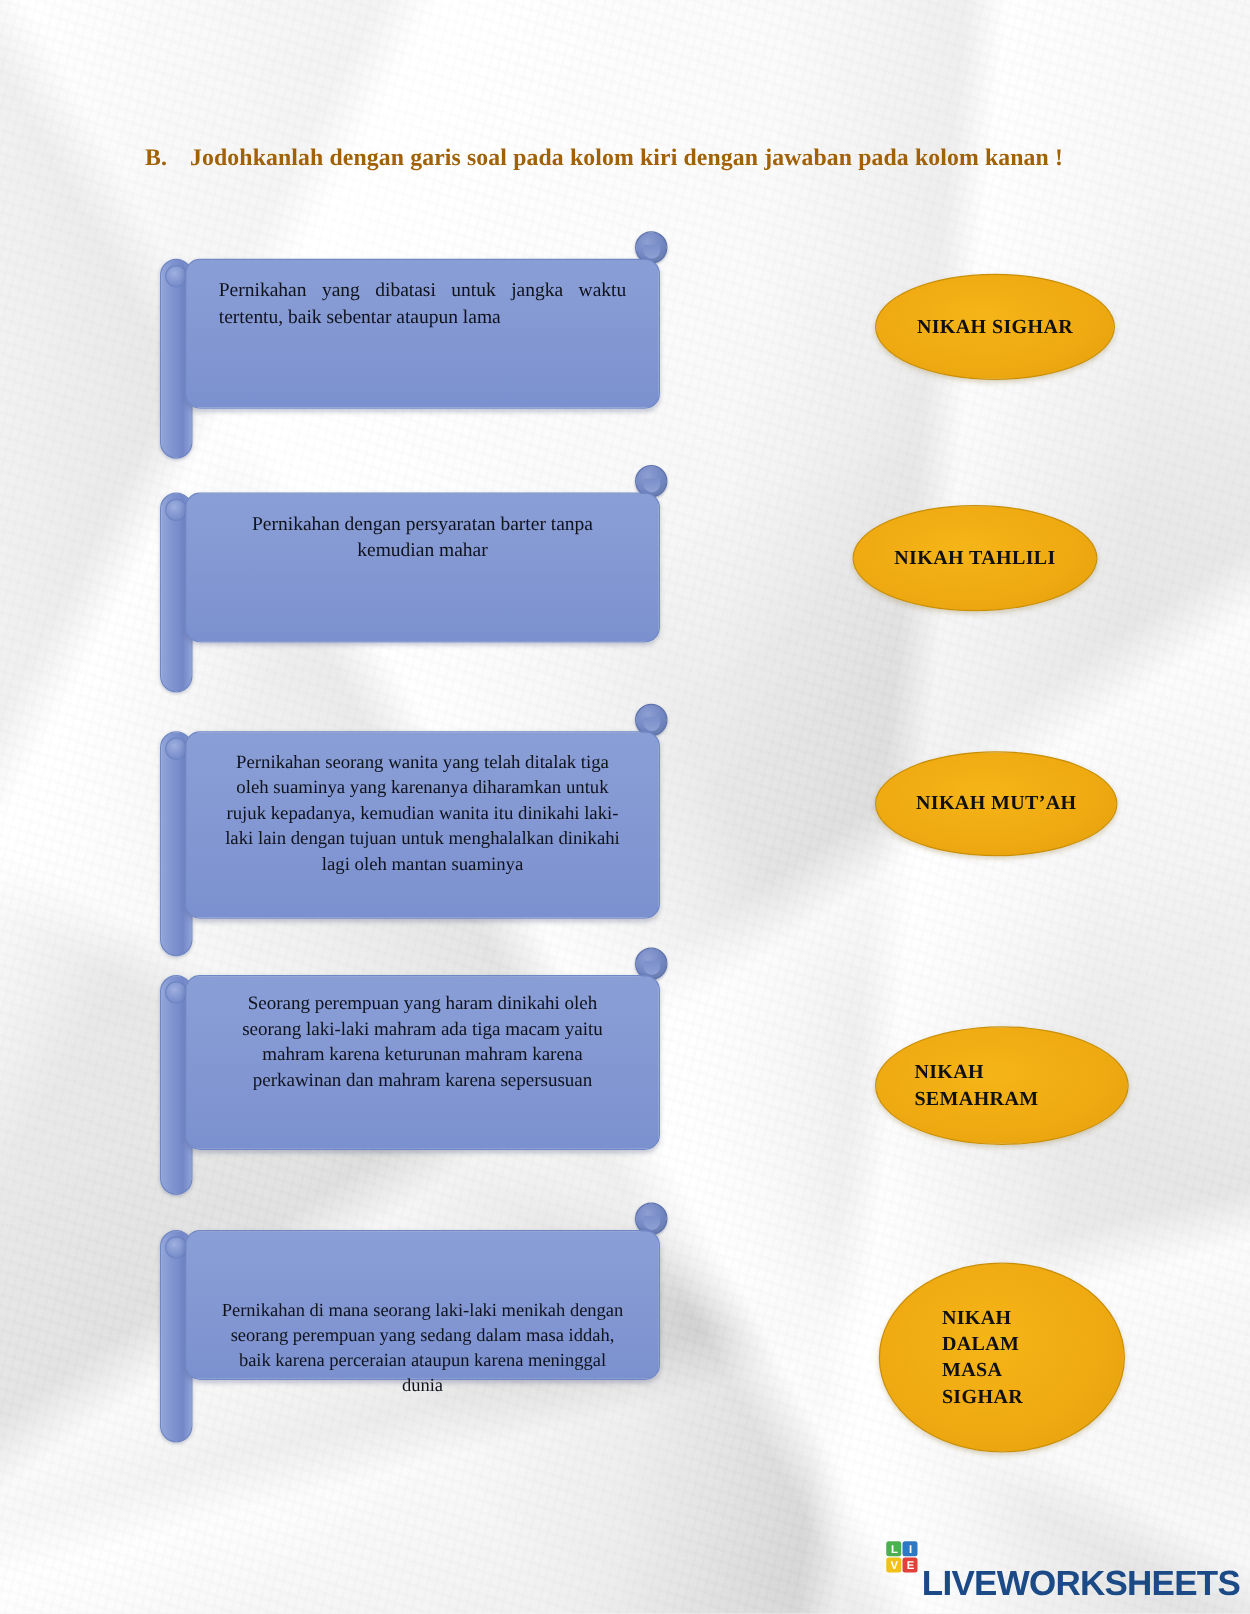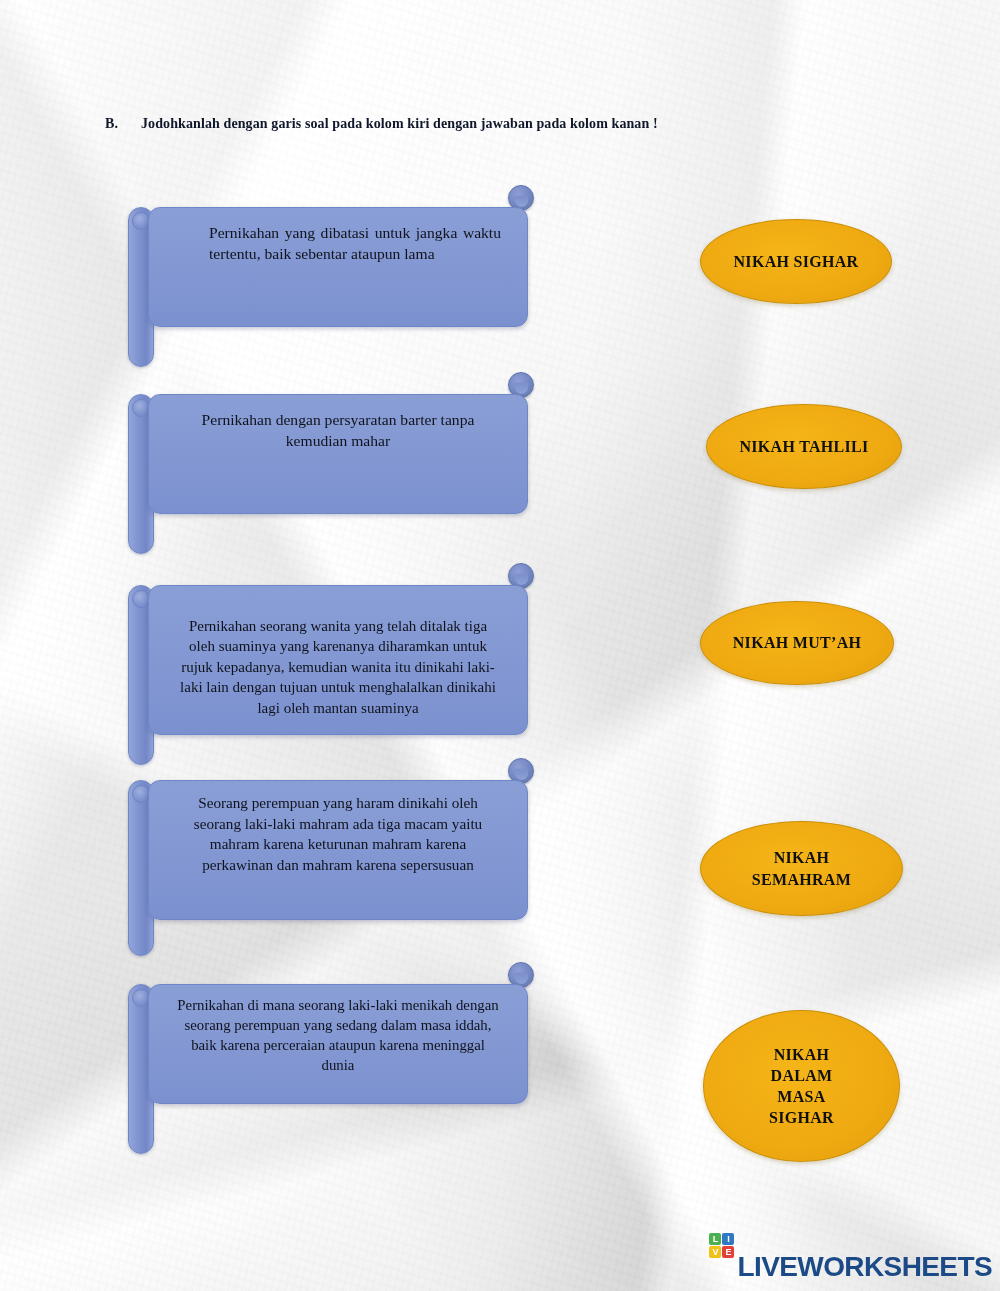"B. Jodohkanlah dengan garis soal" #heading { color: #0f172a -> #a16207; font-size: 14px -> 19px; left: 105px -> 116px }
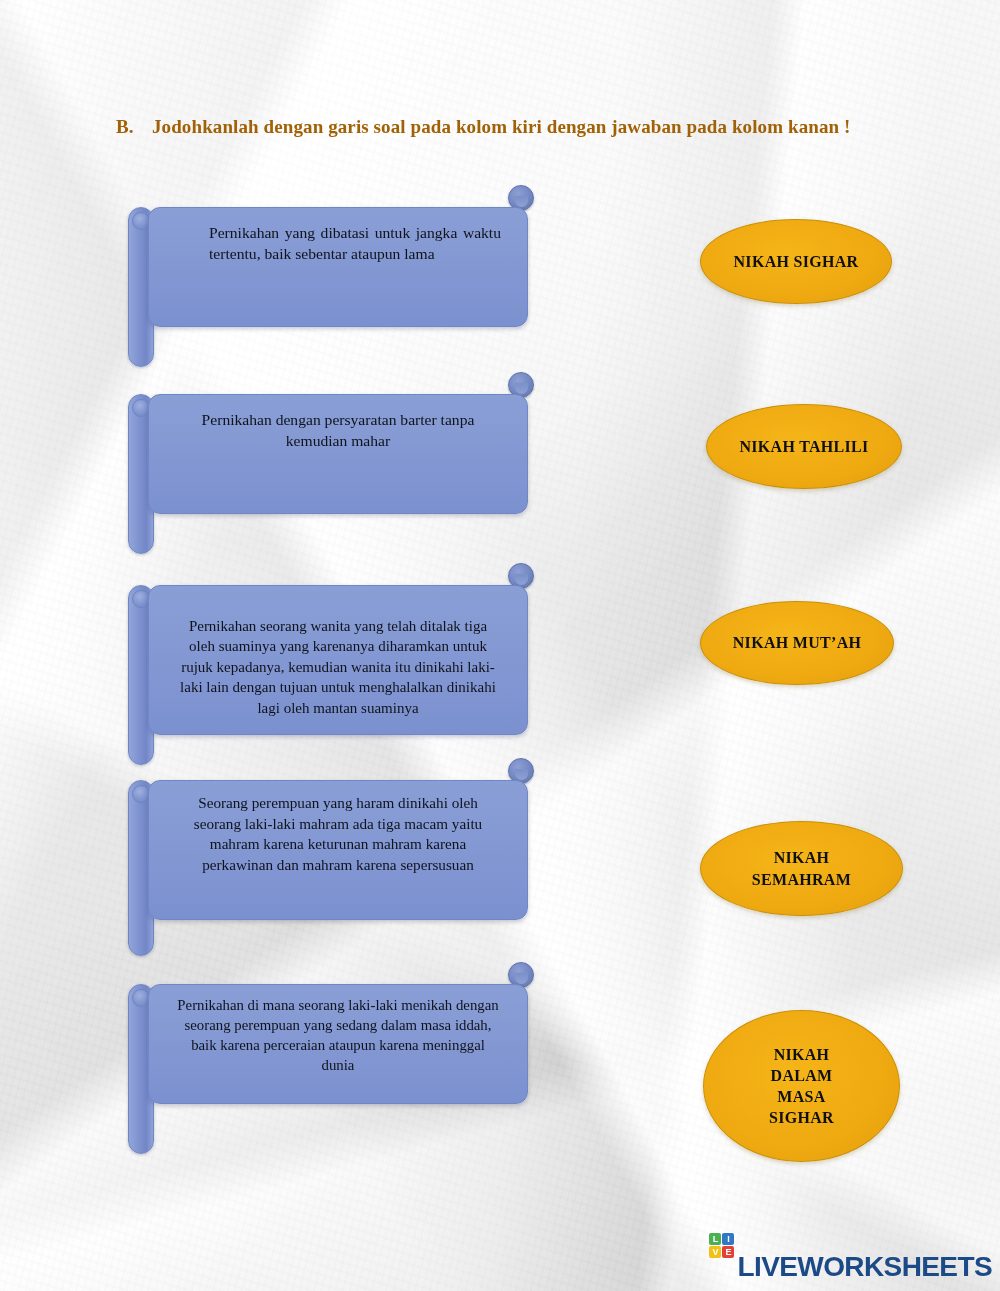"Pernikahan yang dibatasi untuk jangka" div.txt { margin-left: 34px -> none }
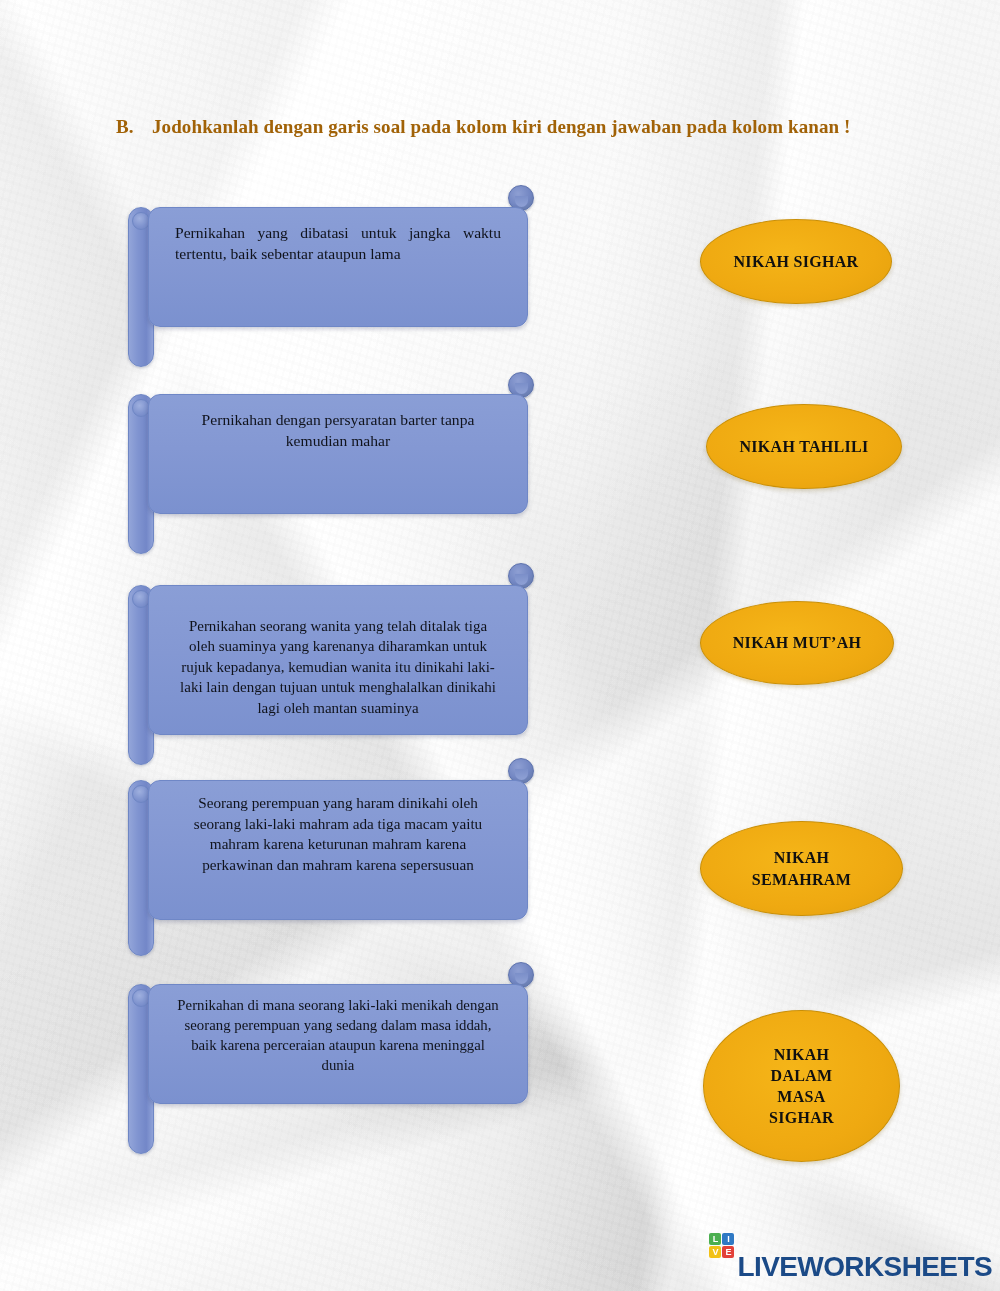"NIKAH SIGHAR" .oval { text-align: center -> left }
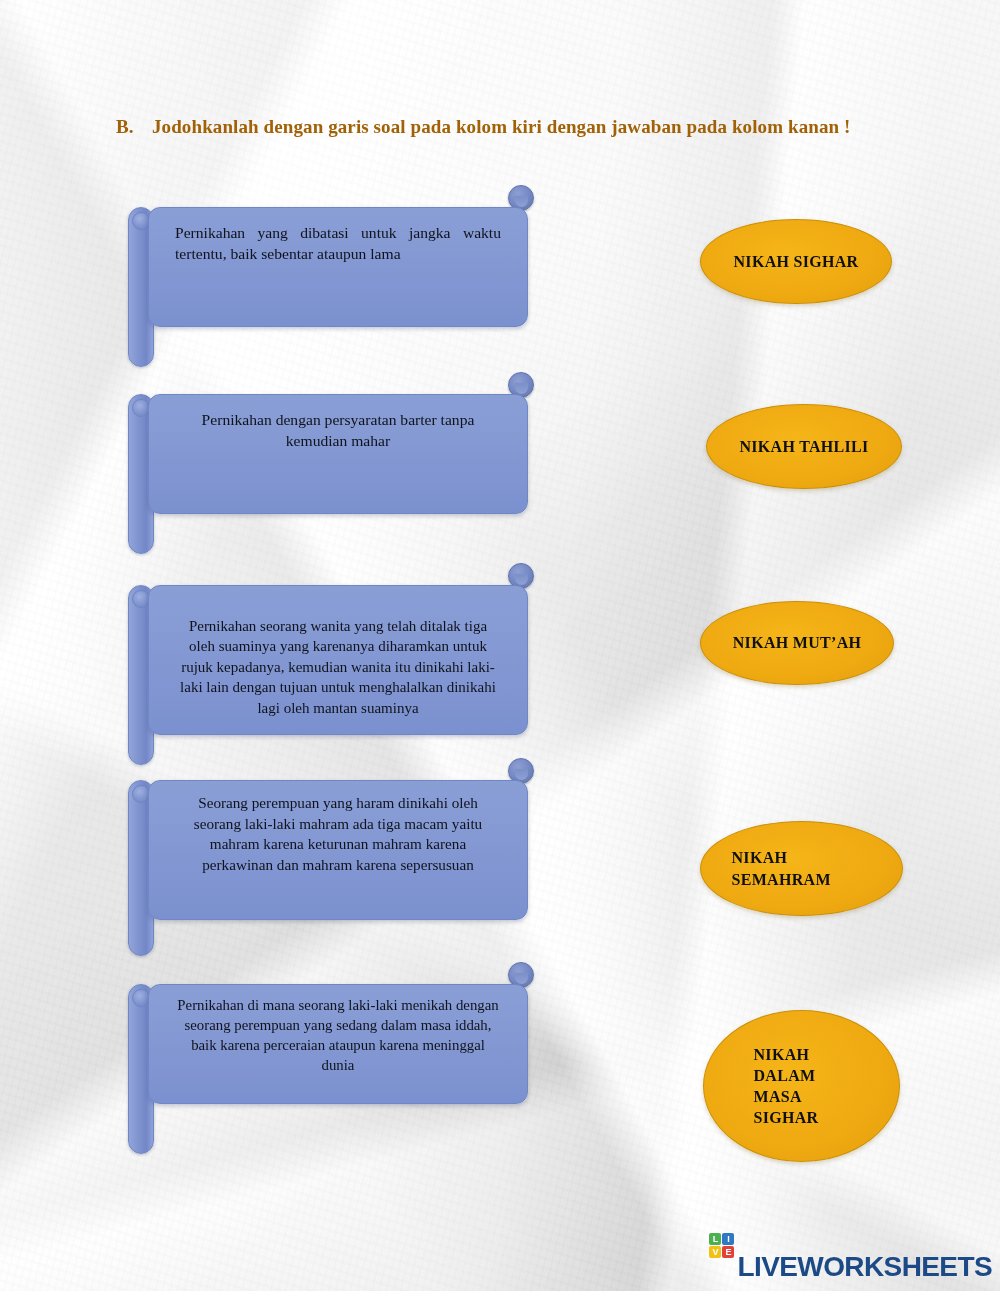"NIKAH TAHLILI" div.oval { left: 706px -> 682px }
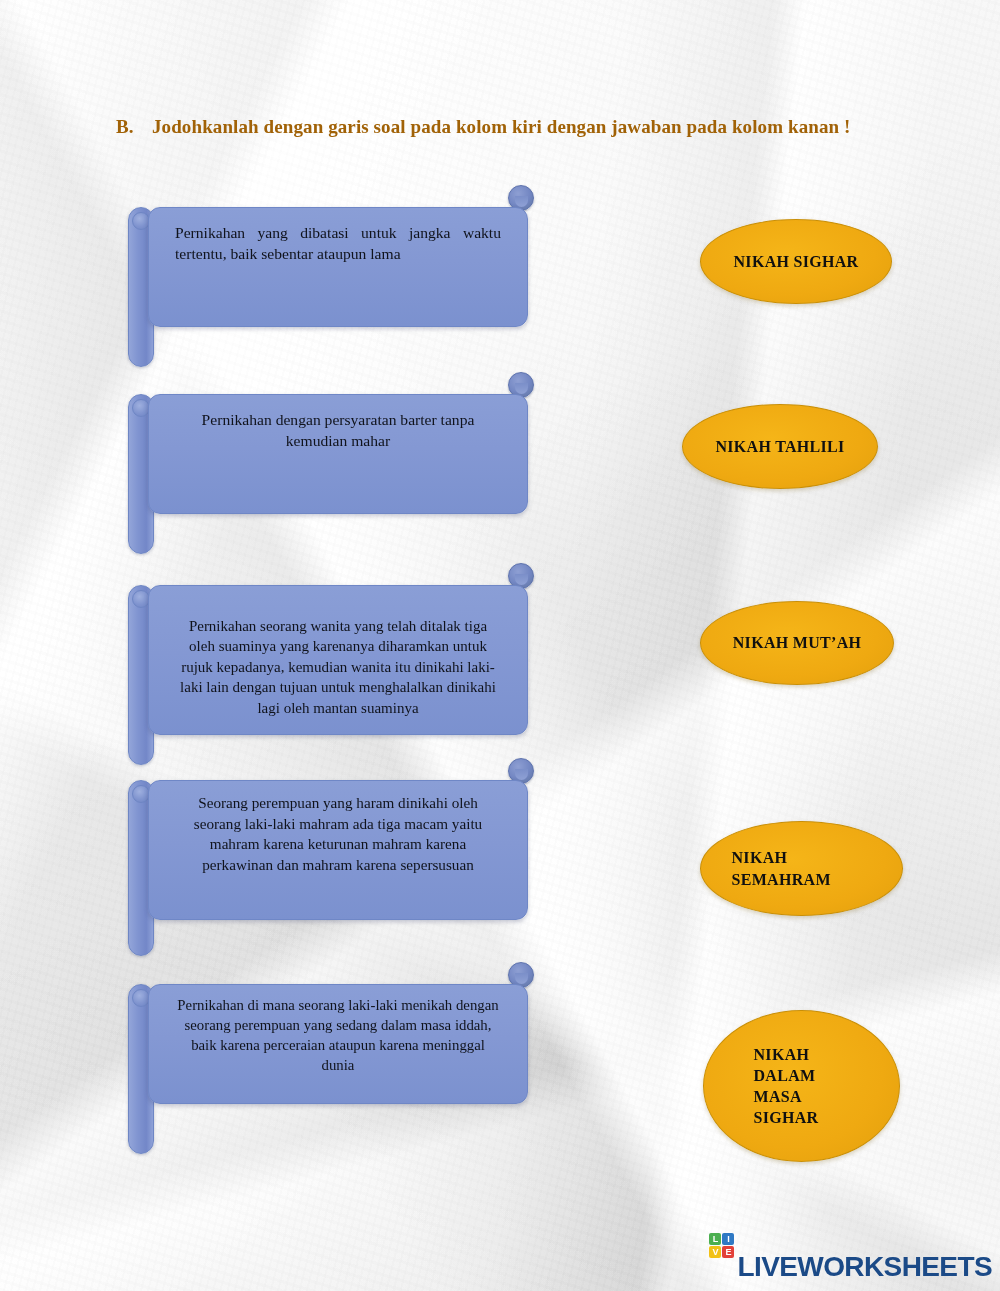"Pernikahan seorang wanita yang telah" div.txt { margin-top: 16px -> none }
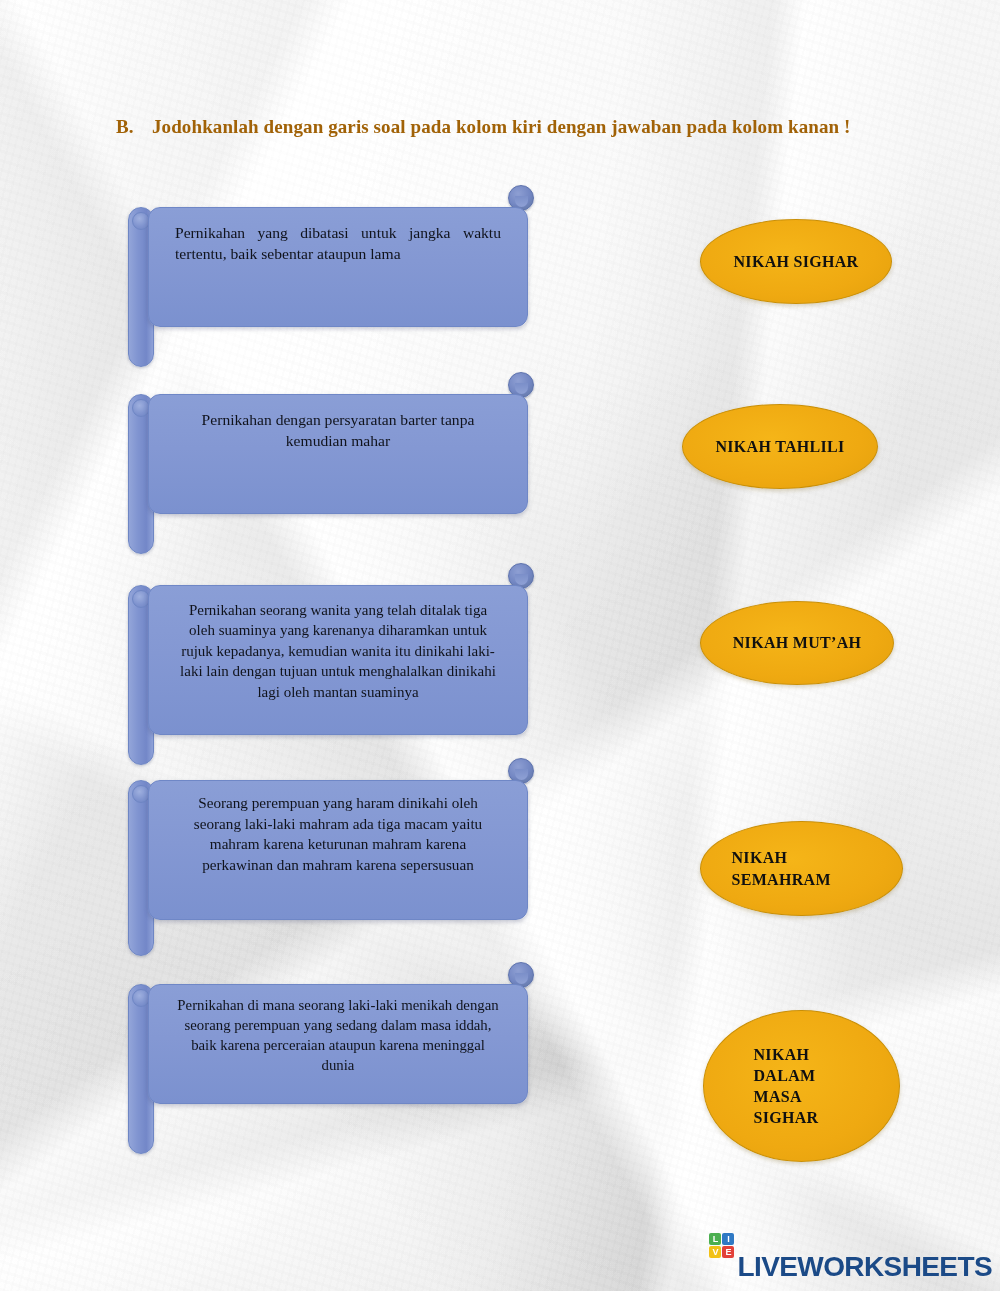"Pernikahan di mana seorang laki-laki" div.txt { margin-top: none -> 44px }
